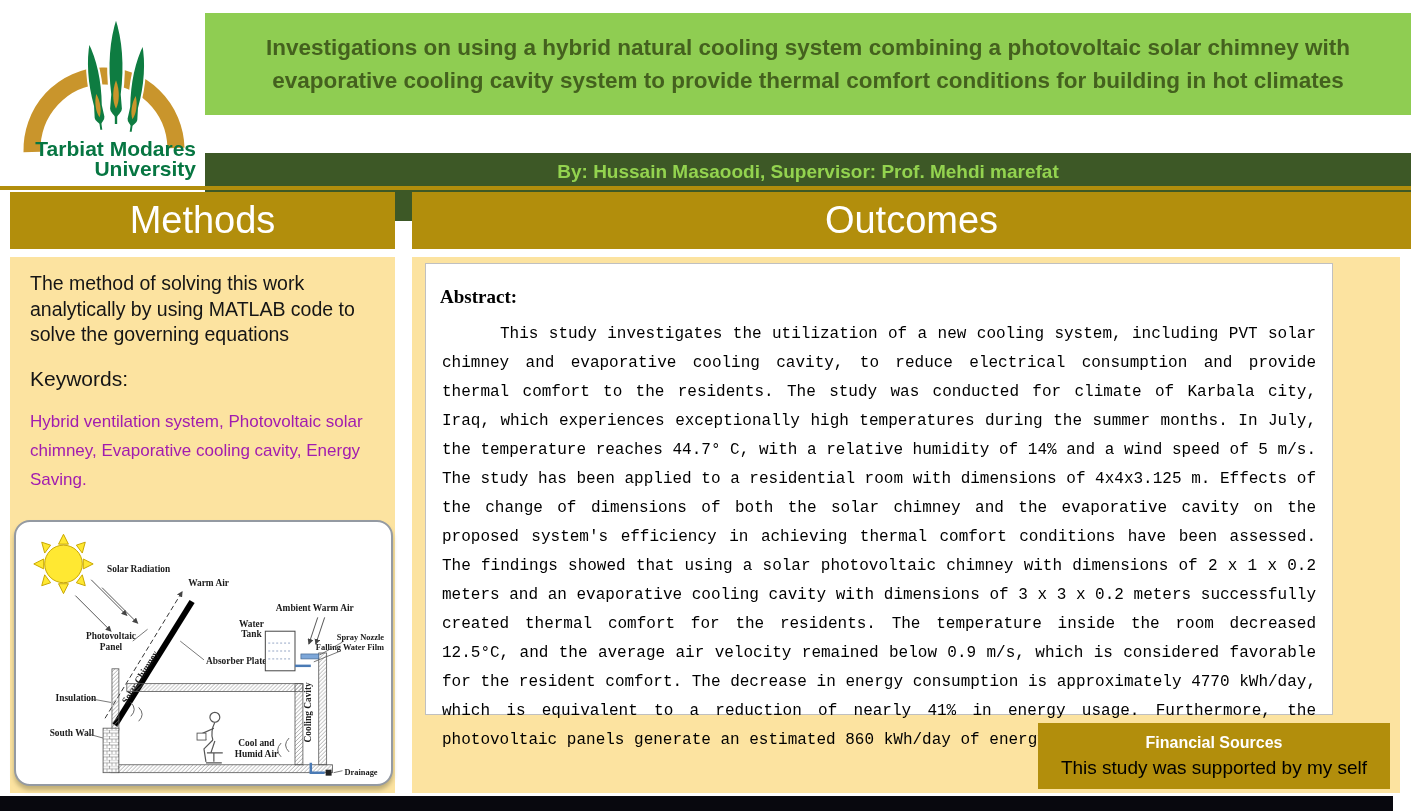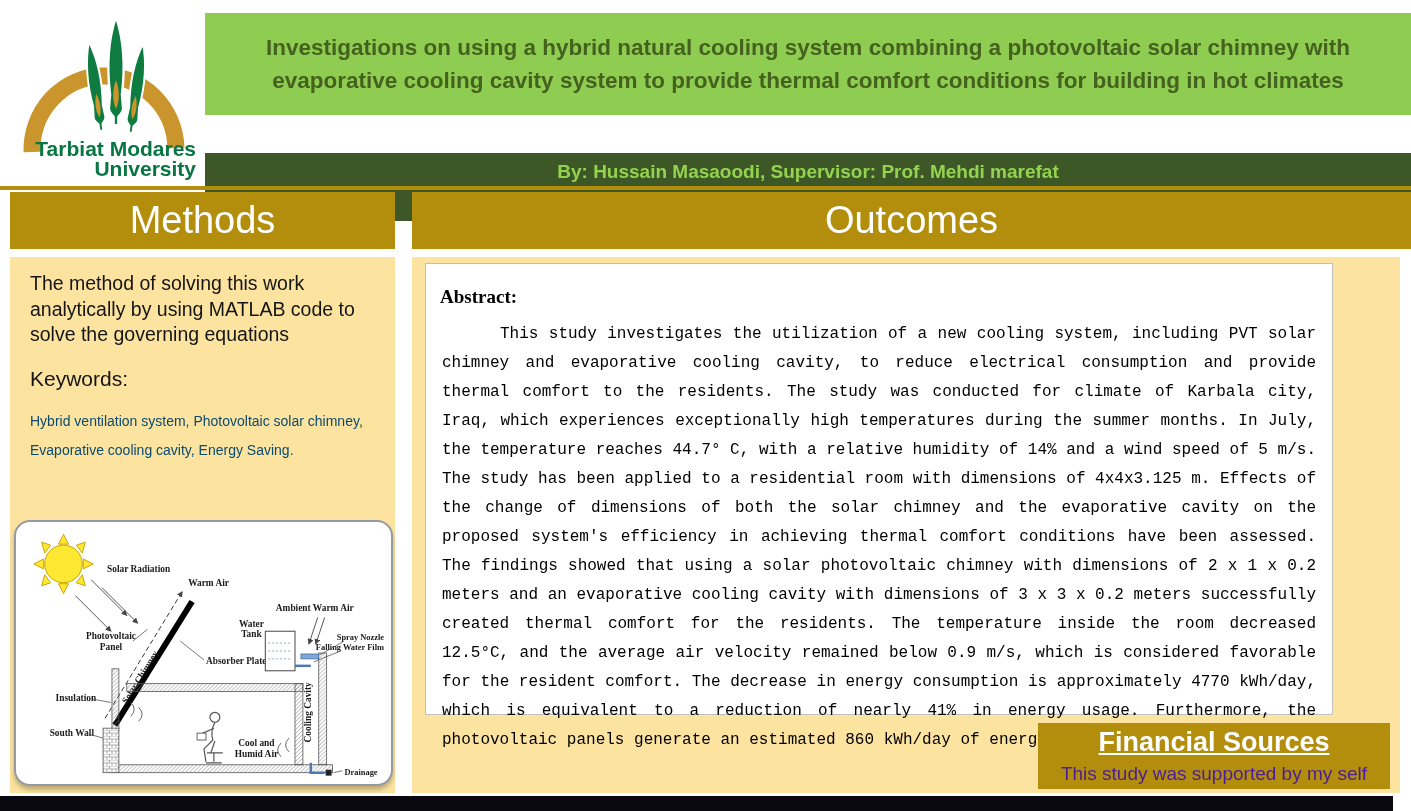"Hybrid ventilation system, Photovoltaic" .kw-text { color: #0c4a6e -> #a21caf; font-size: 14px -> 17px }
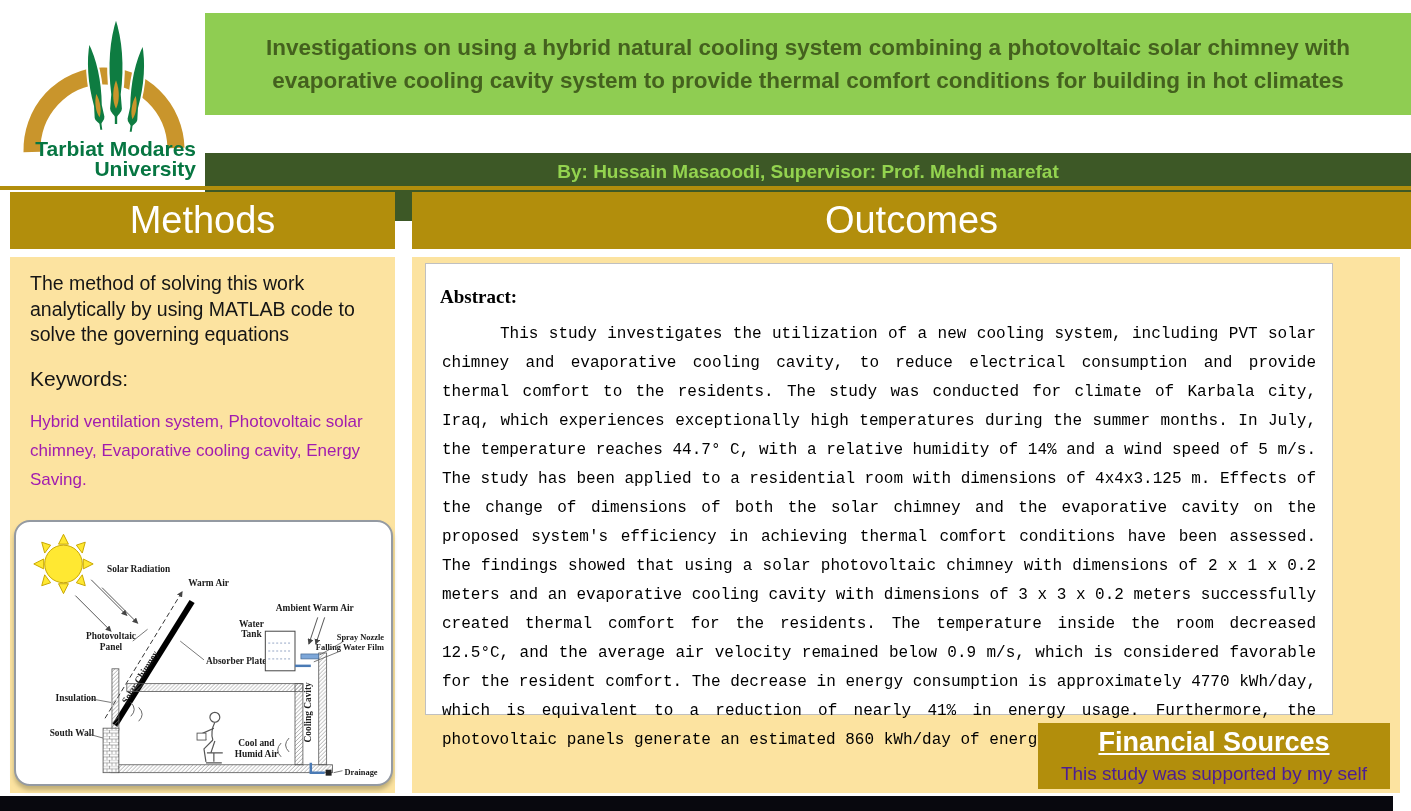"Financial Sources" .financial-title { font-size: 27px -> 16px; text-decoration: underline -> none }
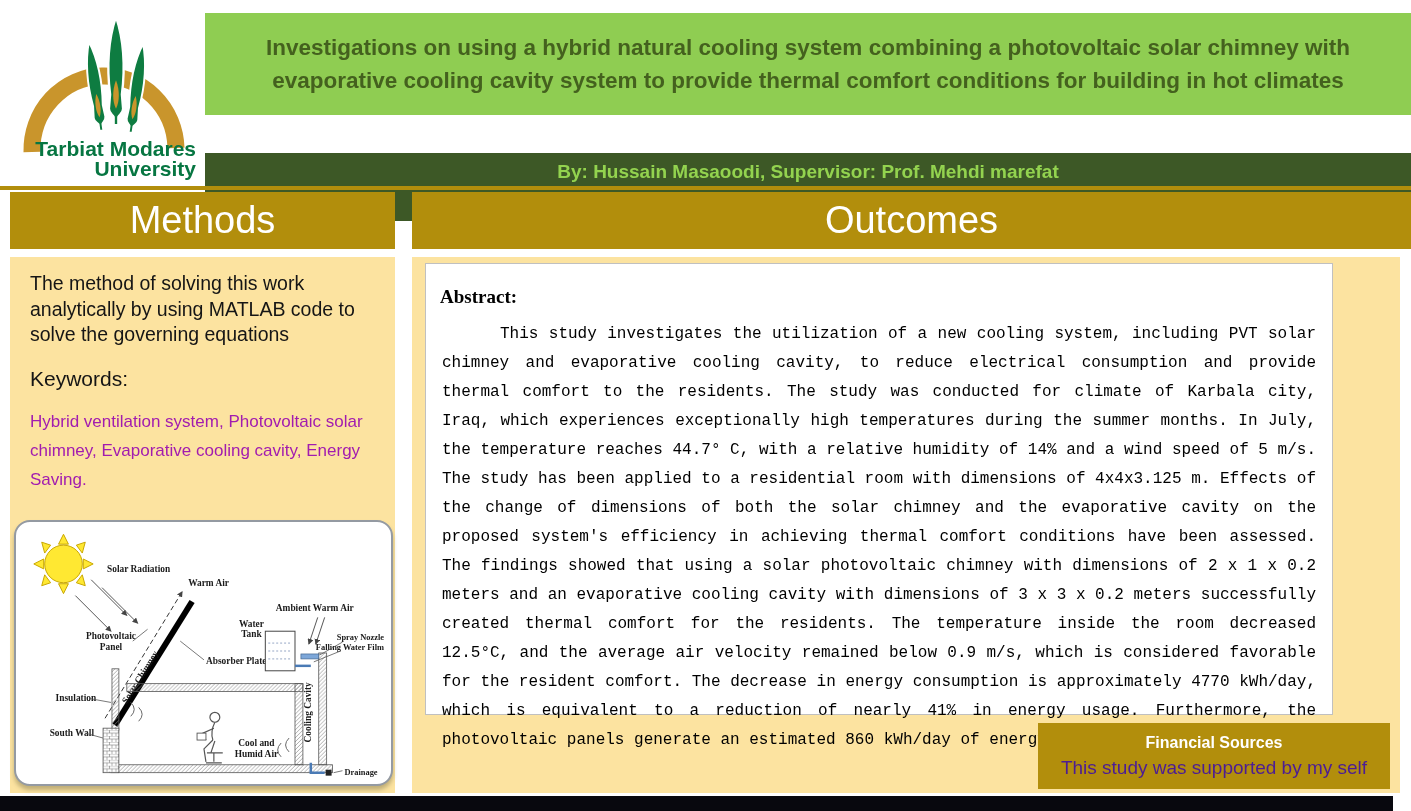"This study was supported by" .financial-body { color: #4c1d95 -> #000000 }
